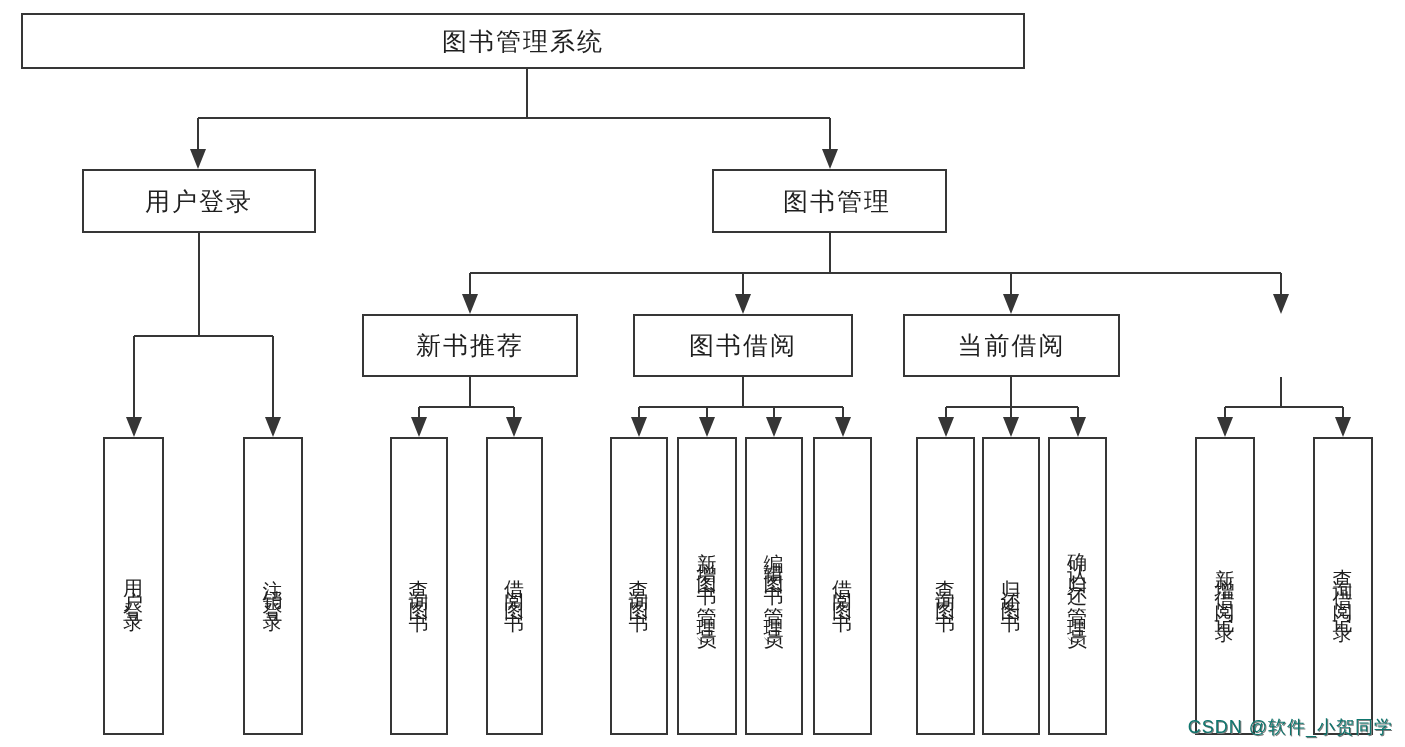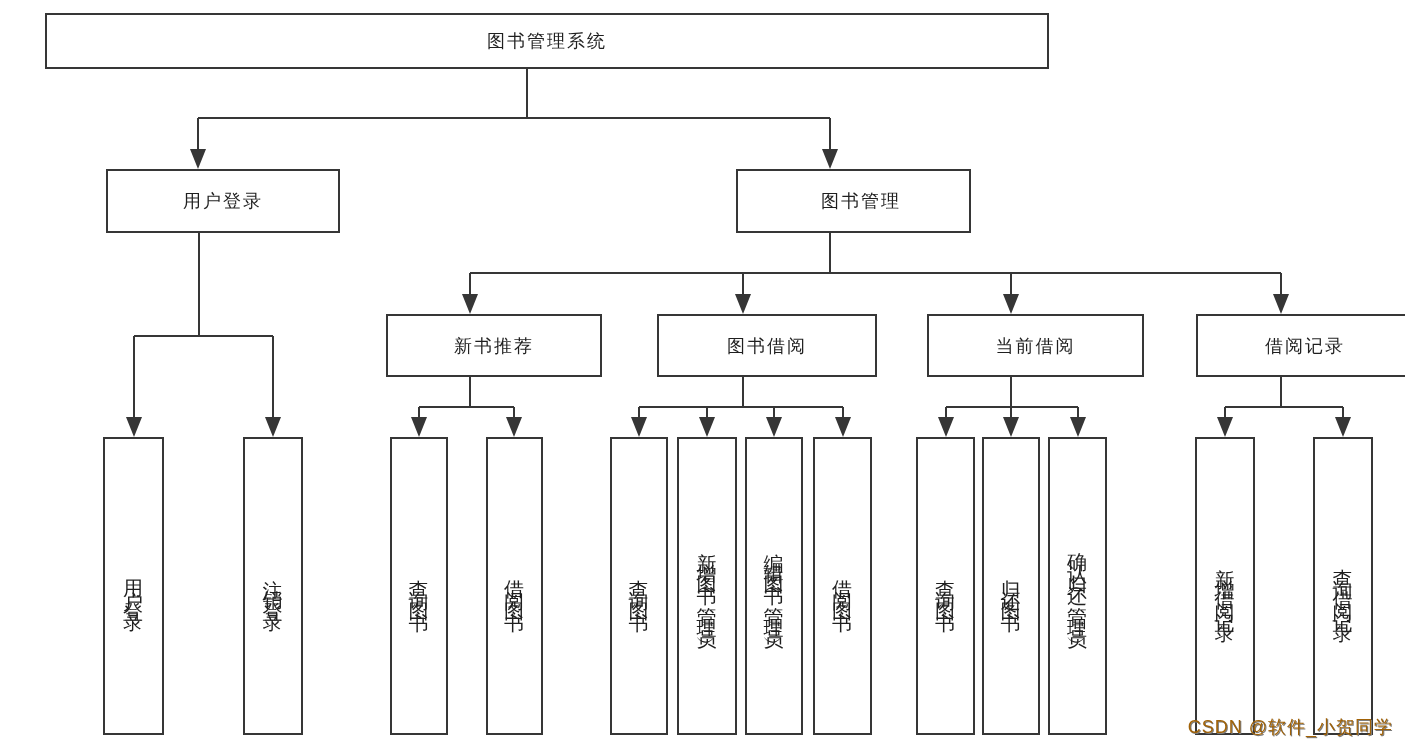"图书管理系统" .h-node { font-size: 18px -> 25px; margin-left: 24px -> none }
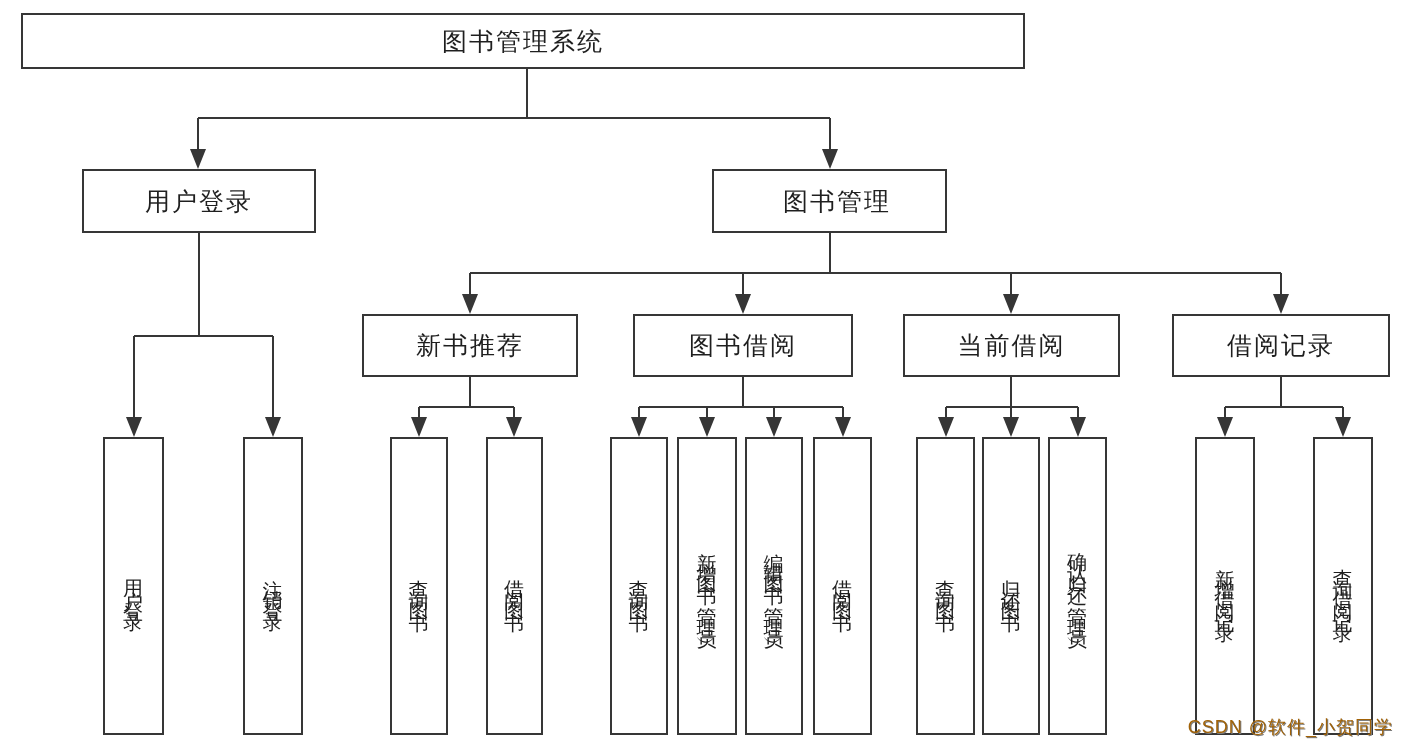"借阅记录" div.node { html: <div> <span>借阅记录</span> </div> -> none }
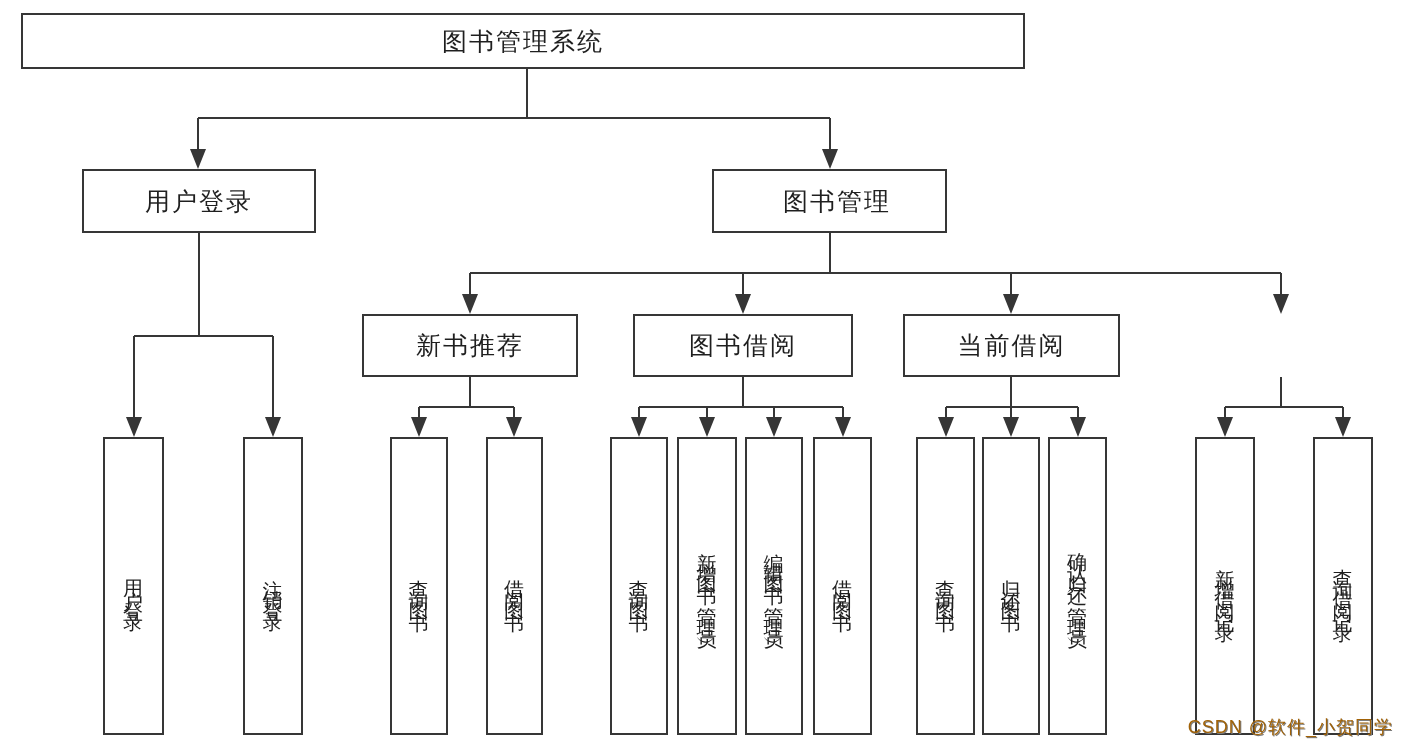"CSDN @软件_小贺同学" .watermark { color: #a16207 -> #0f766e }
